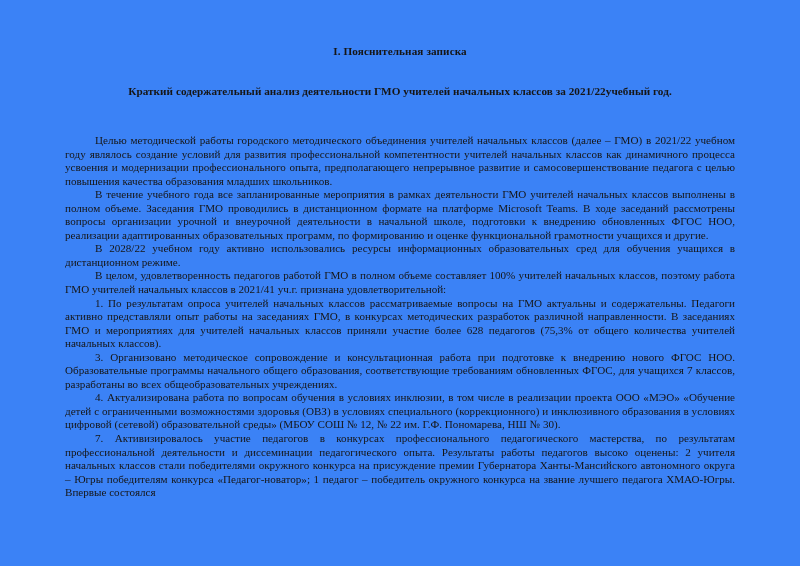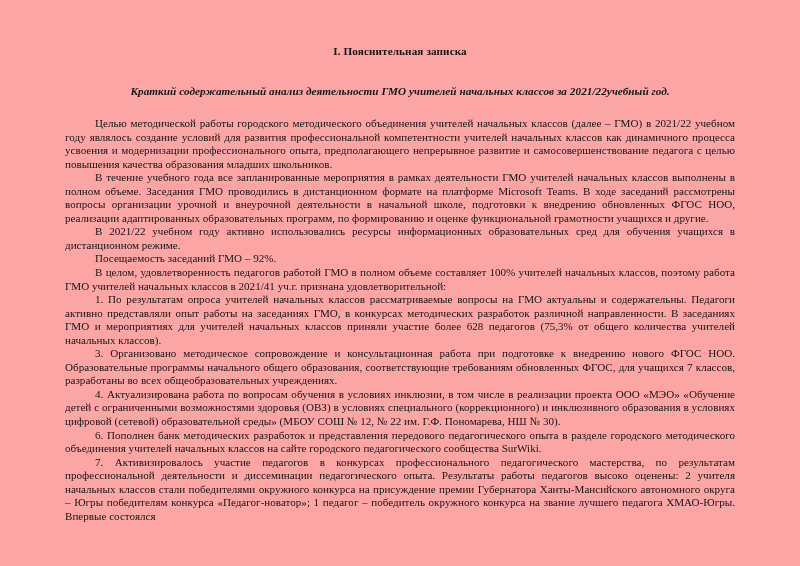"I. Пояснительная записка" .page { background: #fca5a5 -> #3b82f6 }
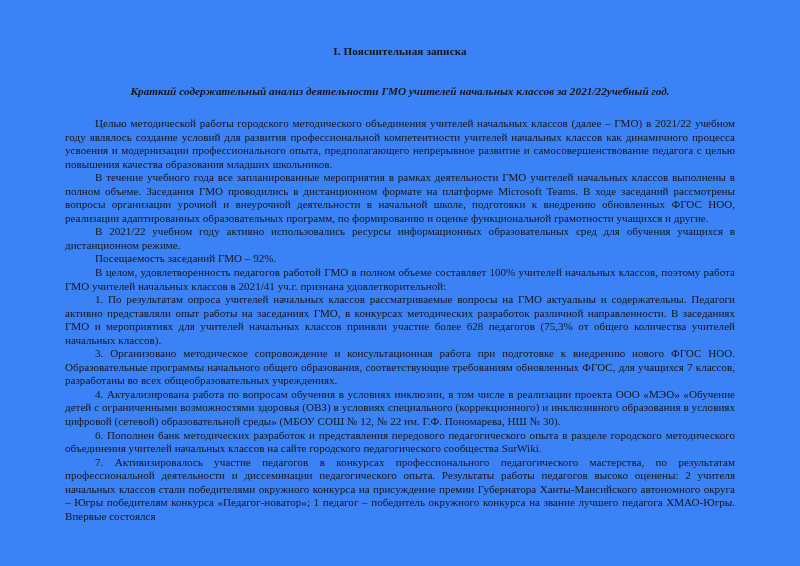"Краткий содержательный анализ" .doc-subtitle { font-style: italic -> none }
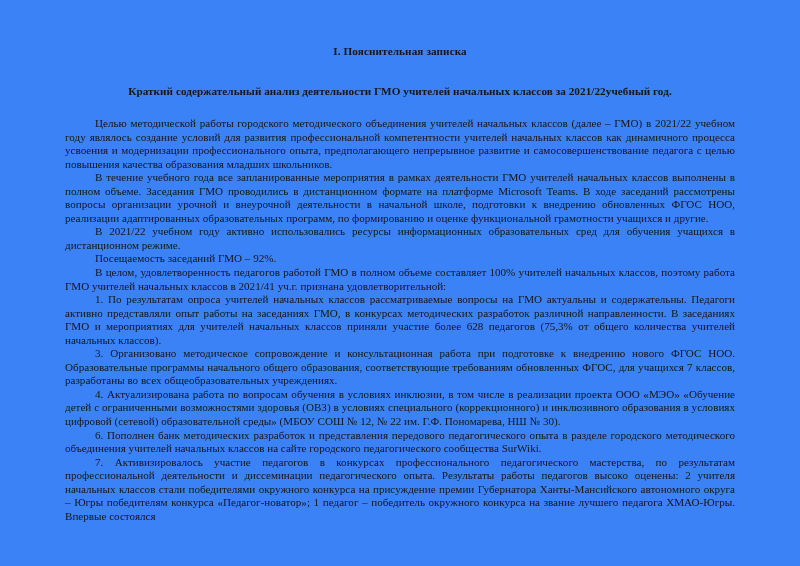"Целью методической работы городского" .body-block { margin-top: 19px -> 36px }
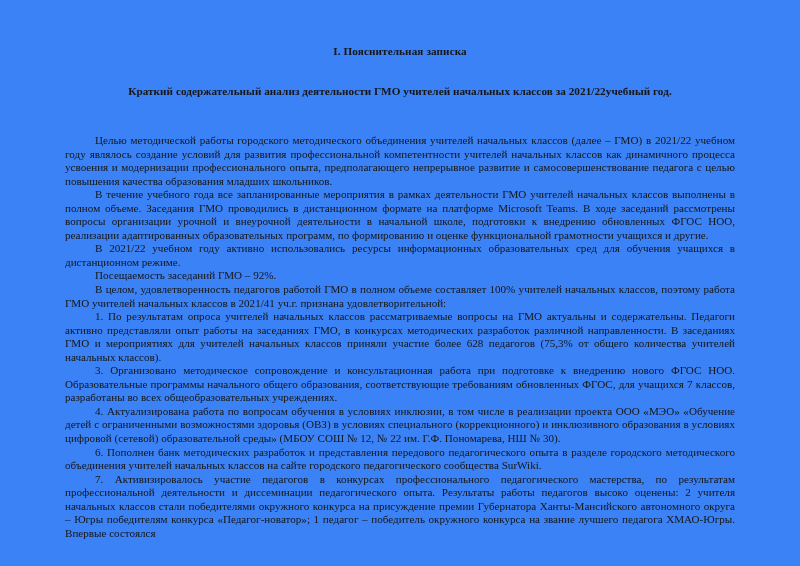"В 2021/22 учебном году активно" p.para { text: 2021/22 -> 2028/22 }
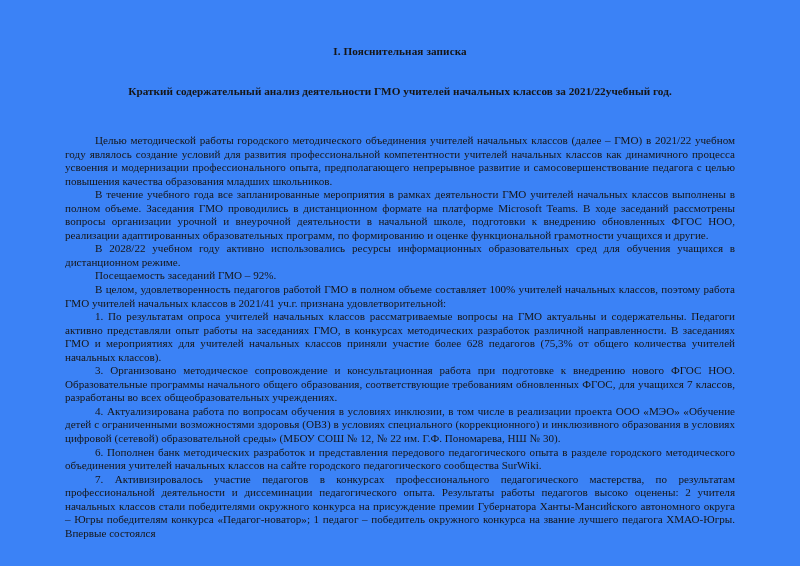"Посещаемость заседаний ГМО – 92%." p.para { html: <p>Посещаемость заседаний ГМО – 92%.</p> -> none }
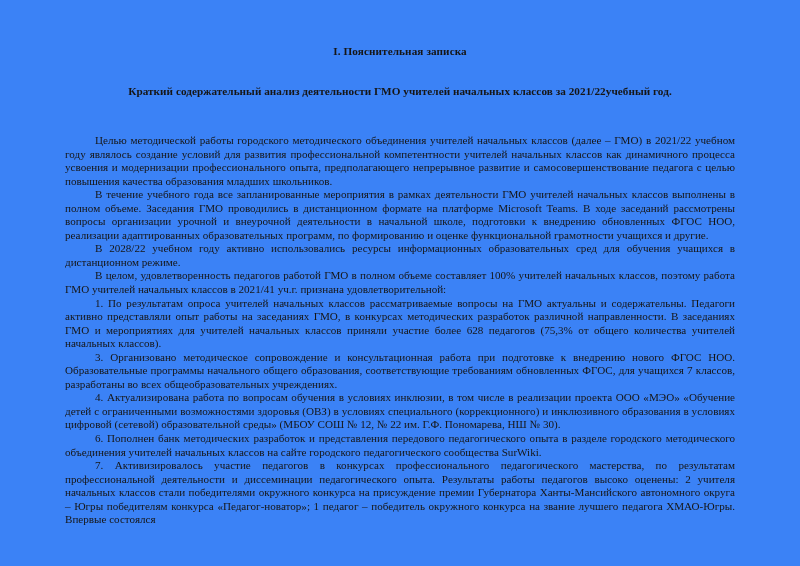"6. Пополнен банк методических разработок" p.para { html: <p>6. Пополнен банк методических разработок и представления передового педагогического опыта в разделе городского методического объединения учителей начальных классов на сайте городского педагогического сообщества SurWiki.</p> -> none }
